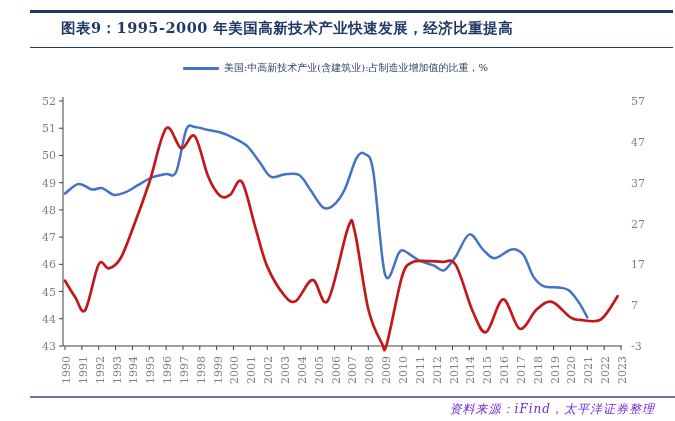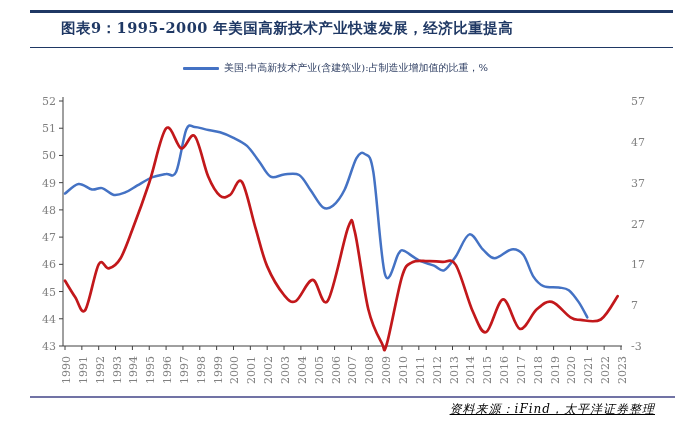"资料来源：iFind，太平洋证券整理" .source-line { color: #000000 -> #6d28d9; text-decoration: underline -> none }
